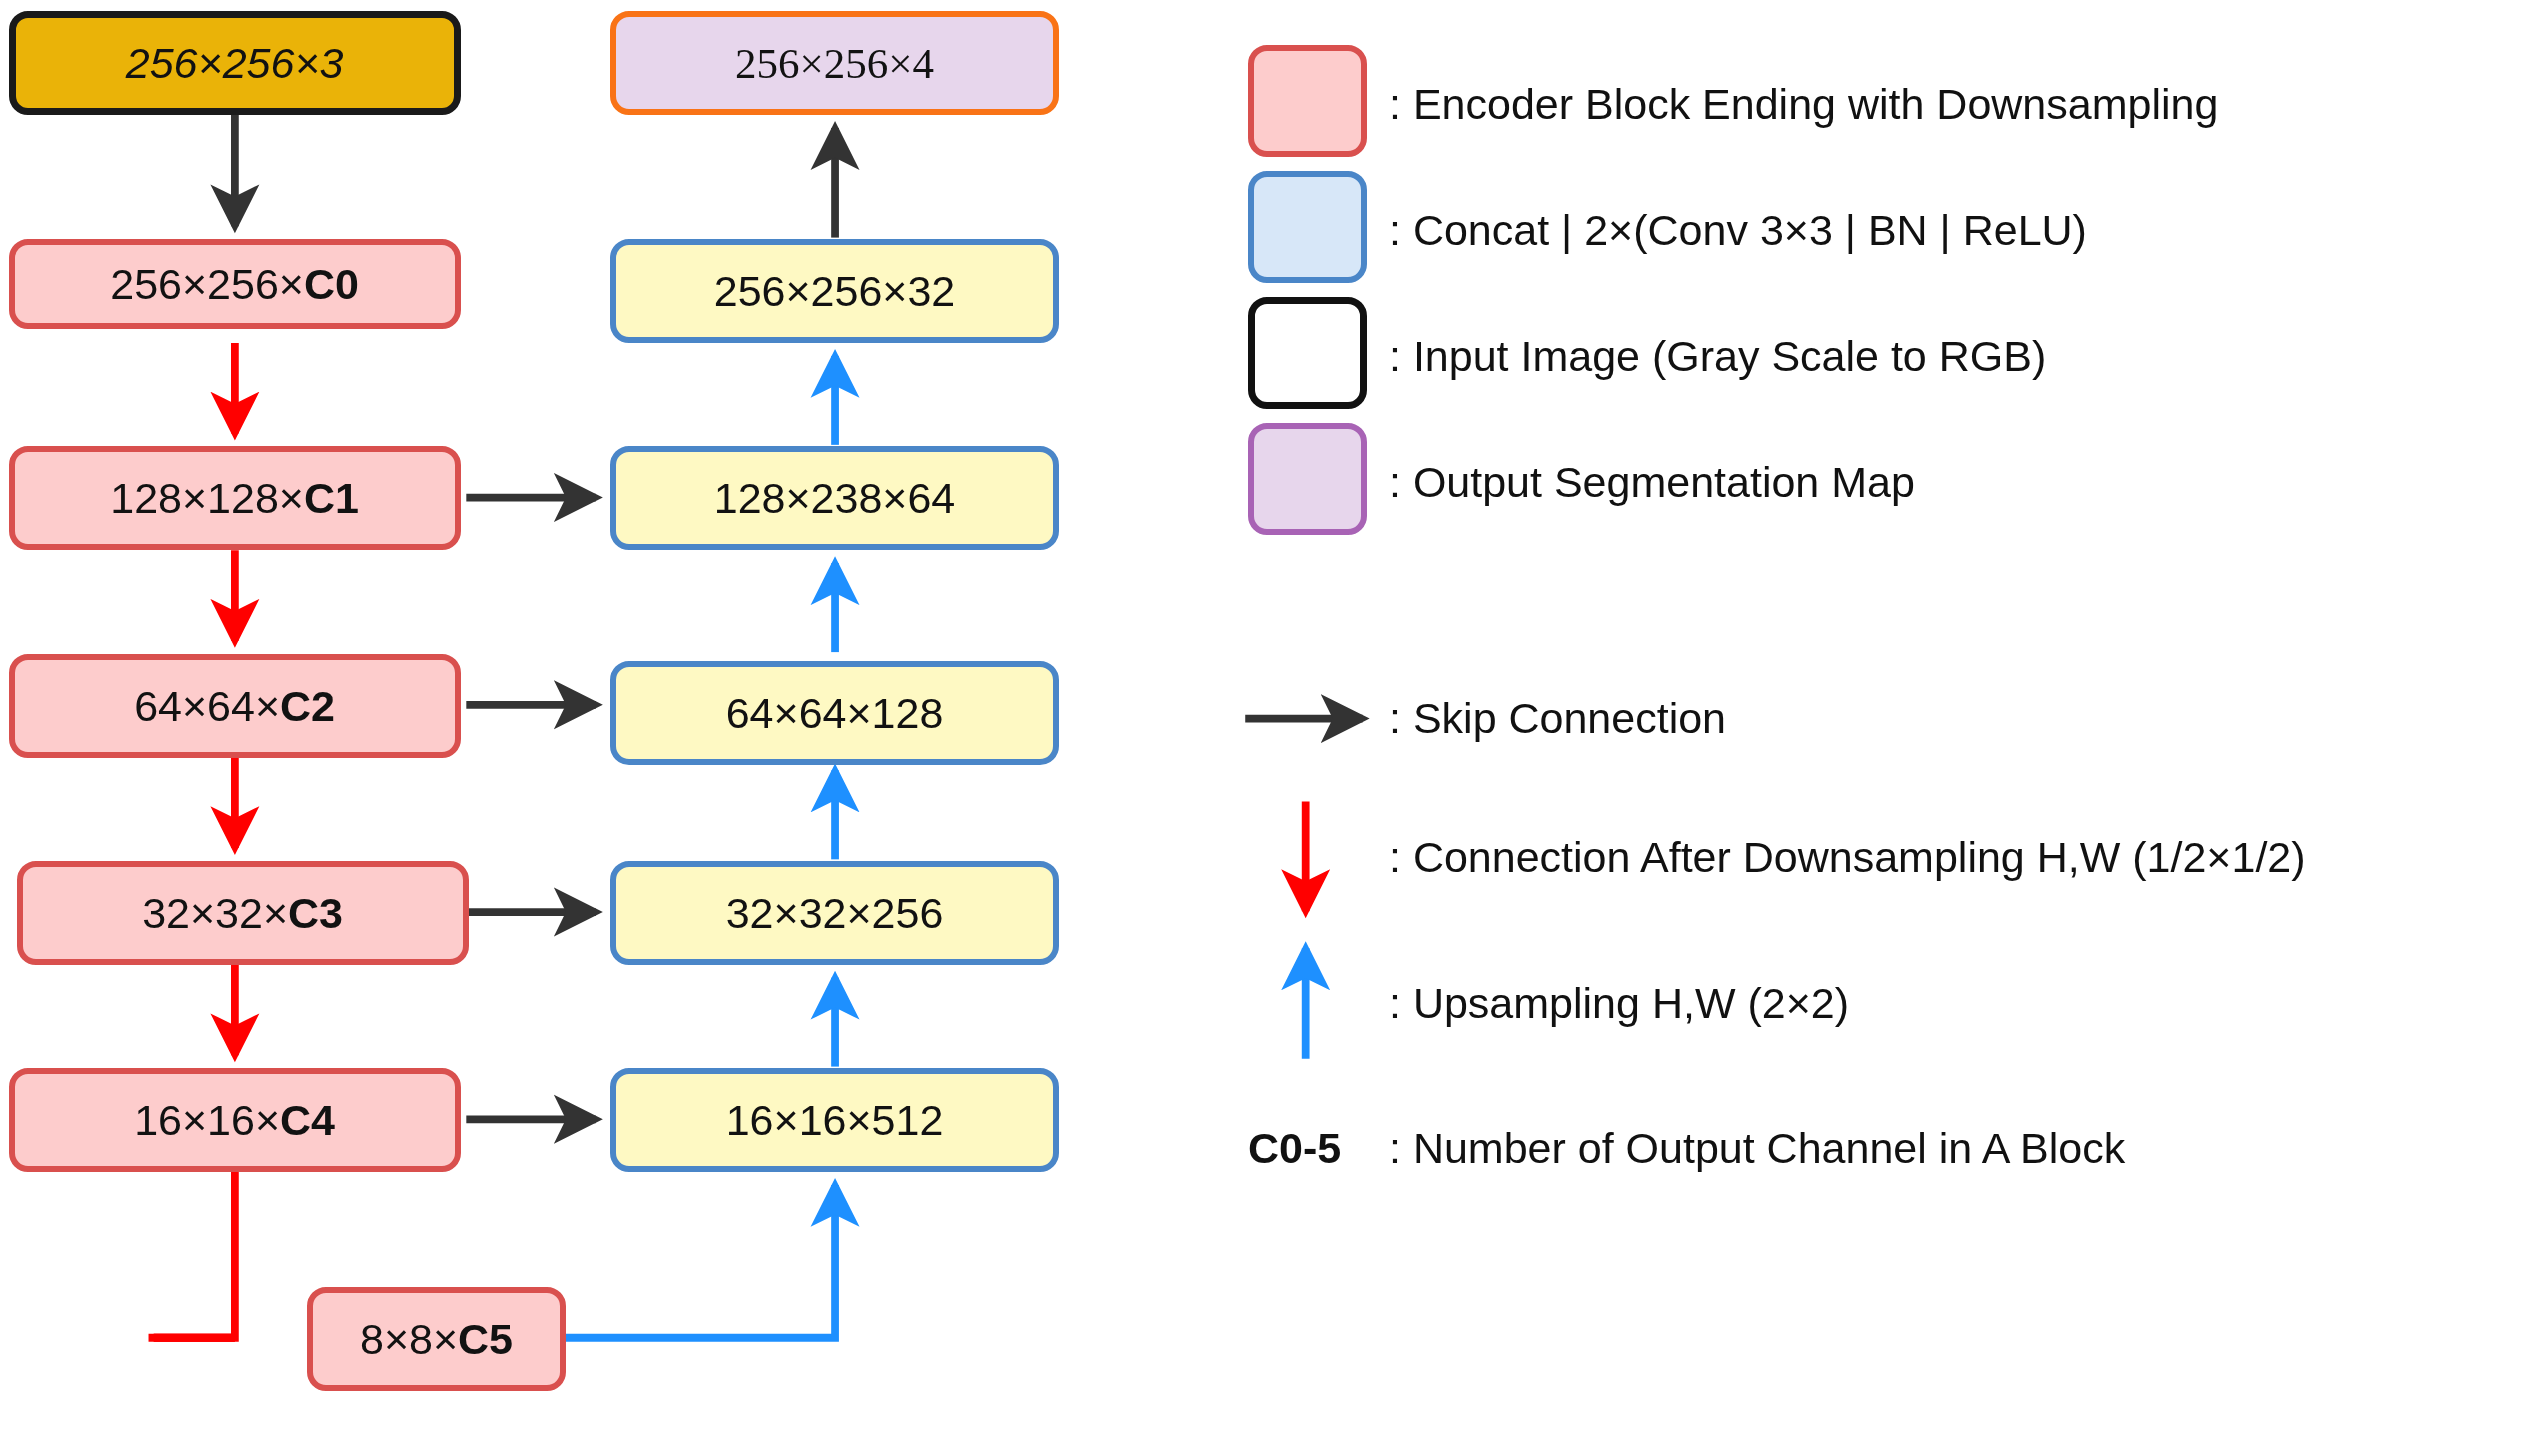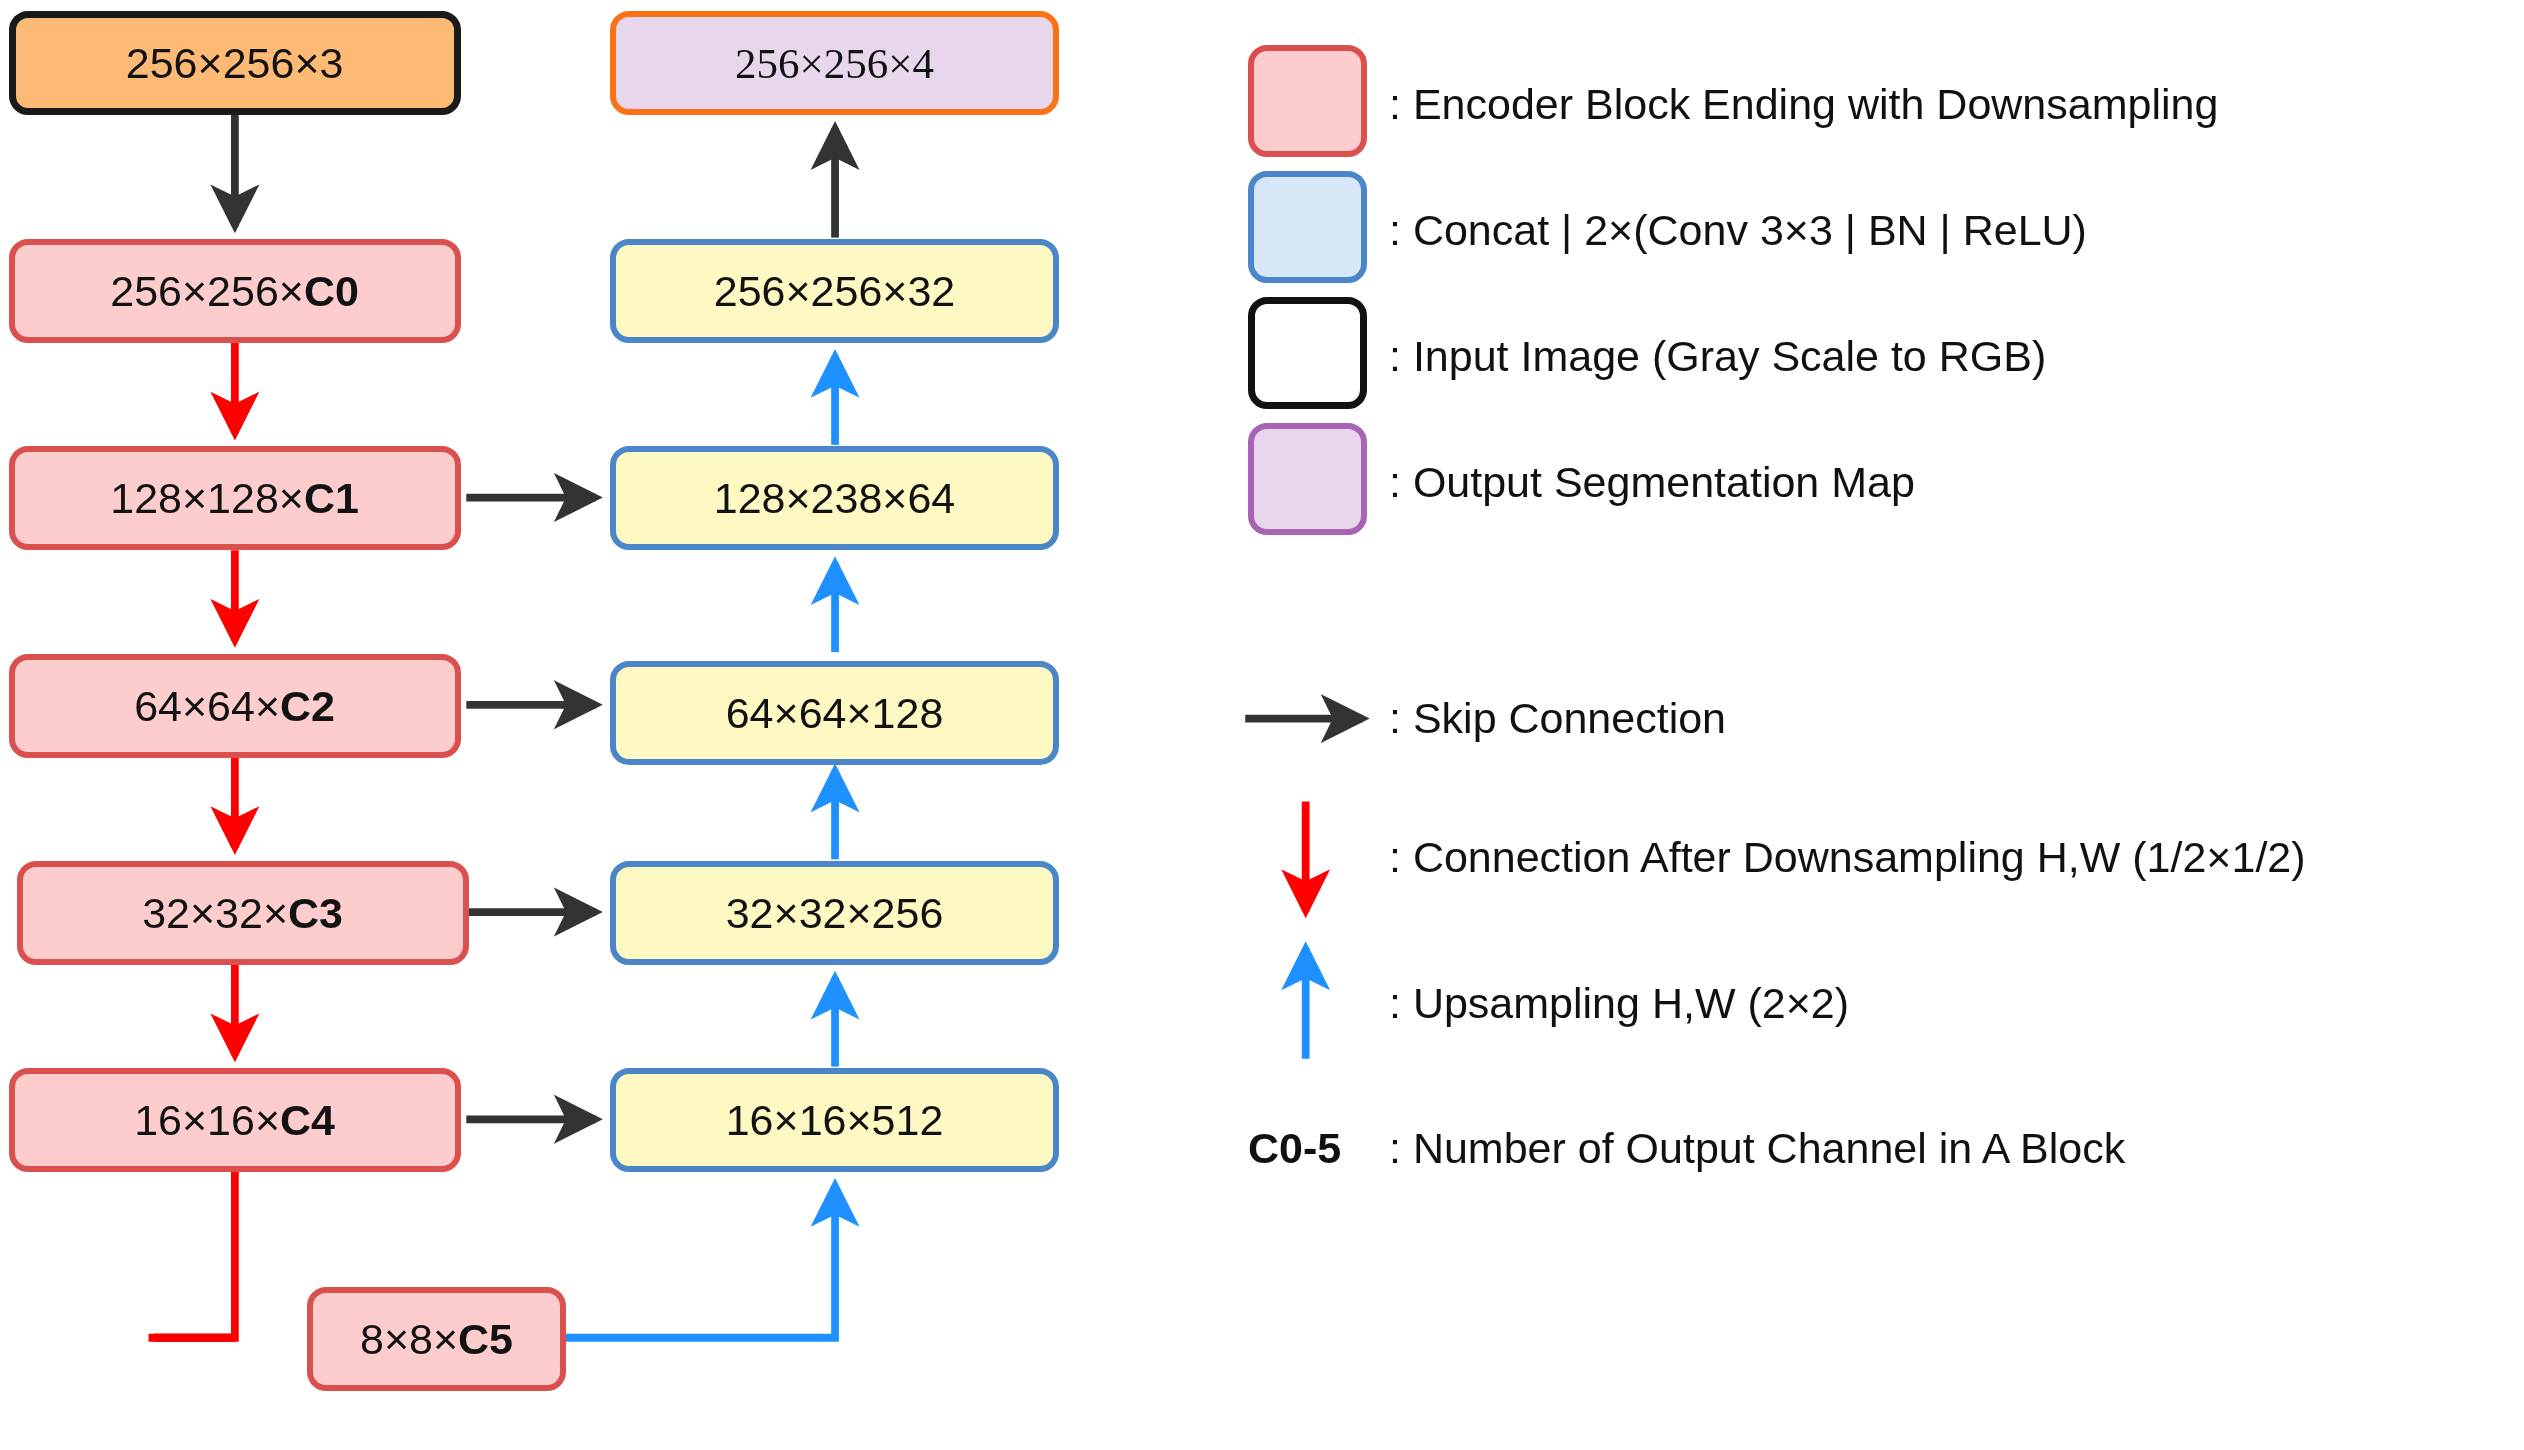"256×256×3" .box.inp { background: #fdba74 -> #eab308; font-style: none -> italic }
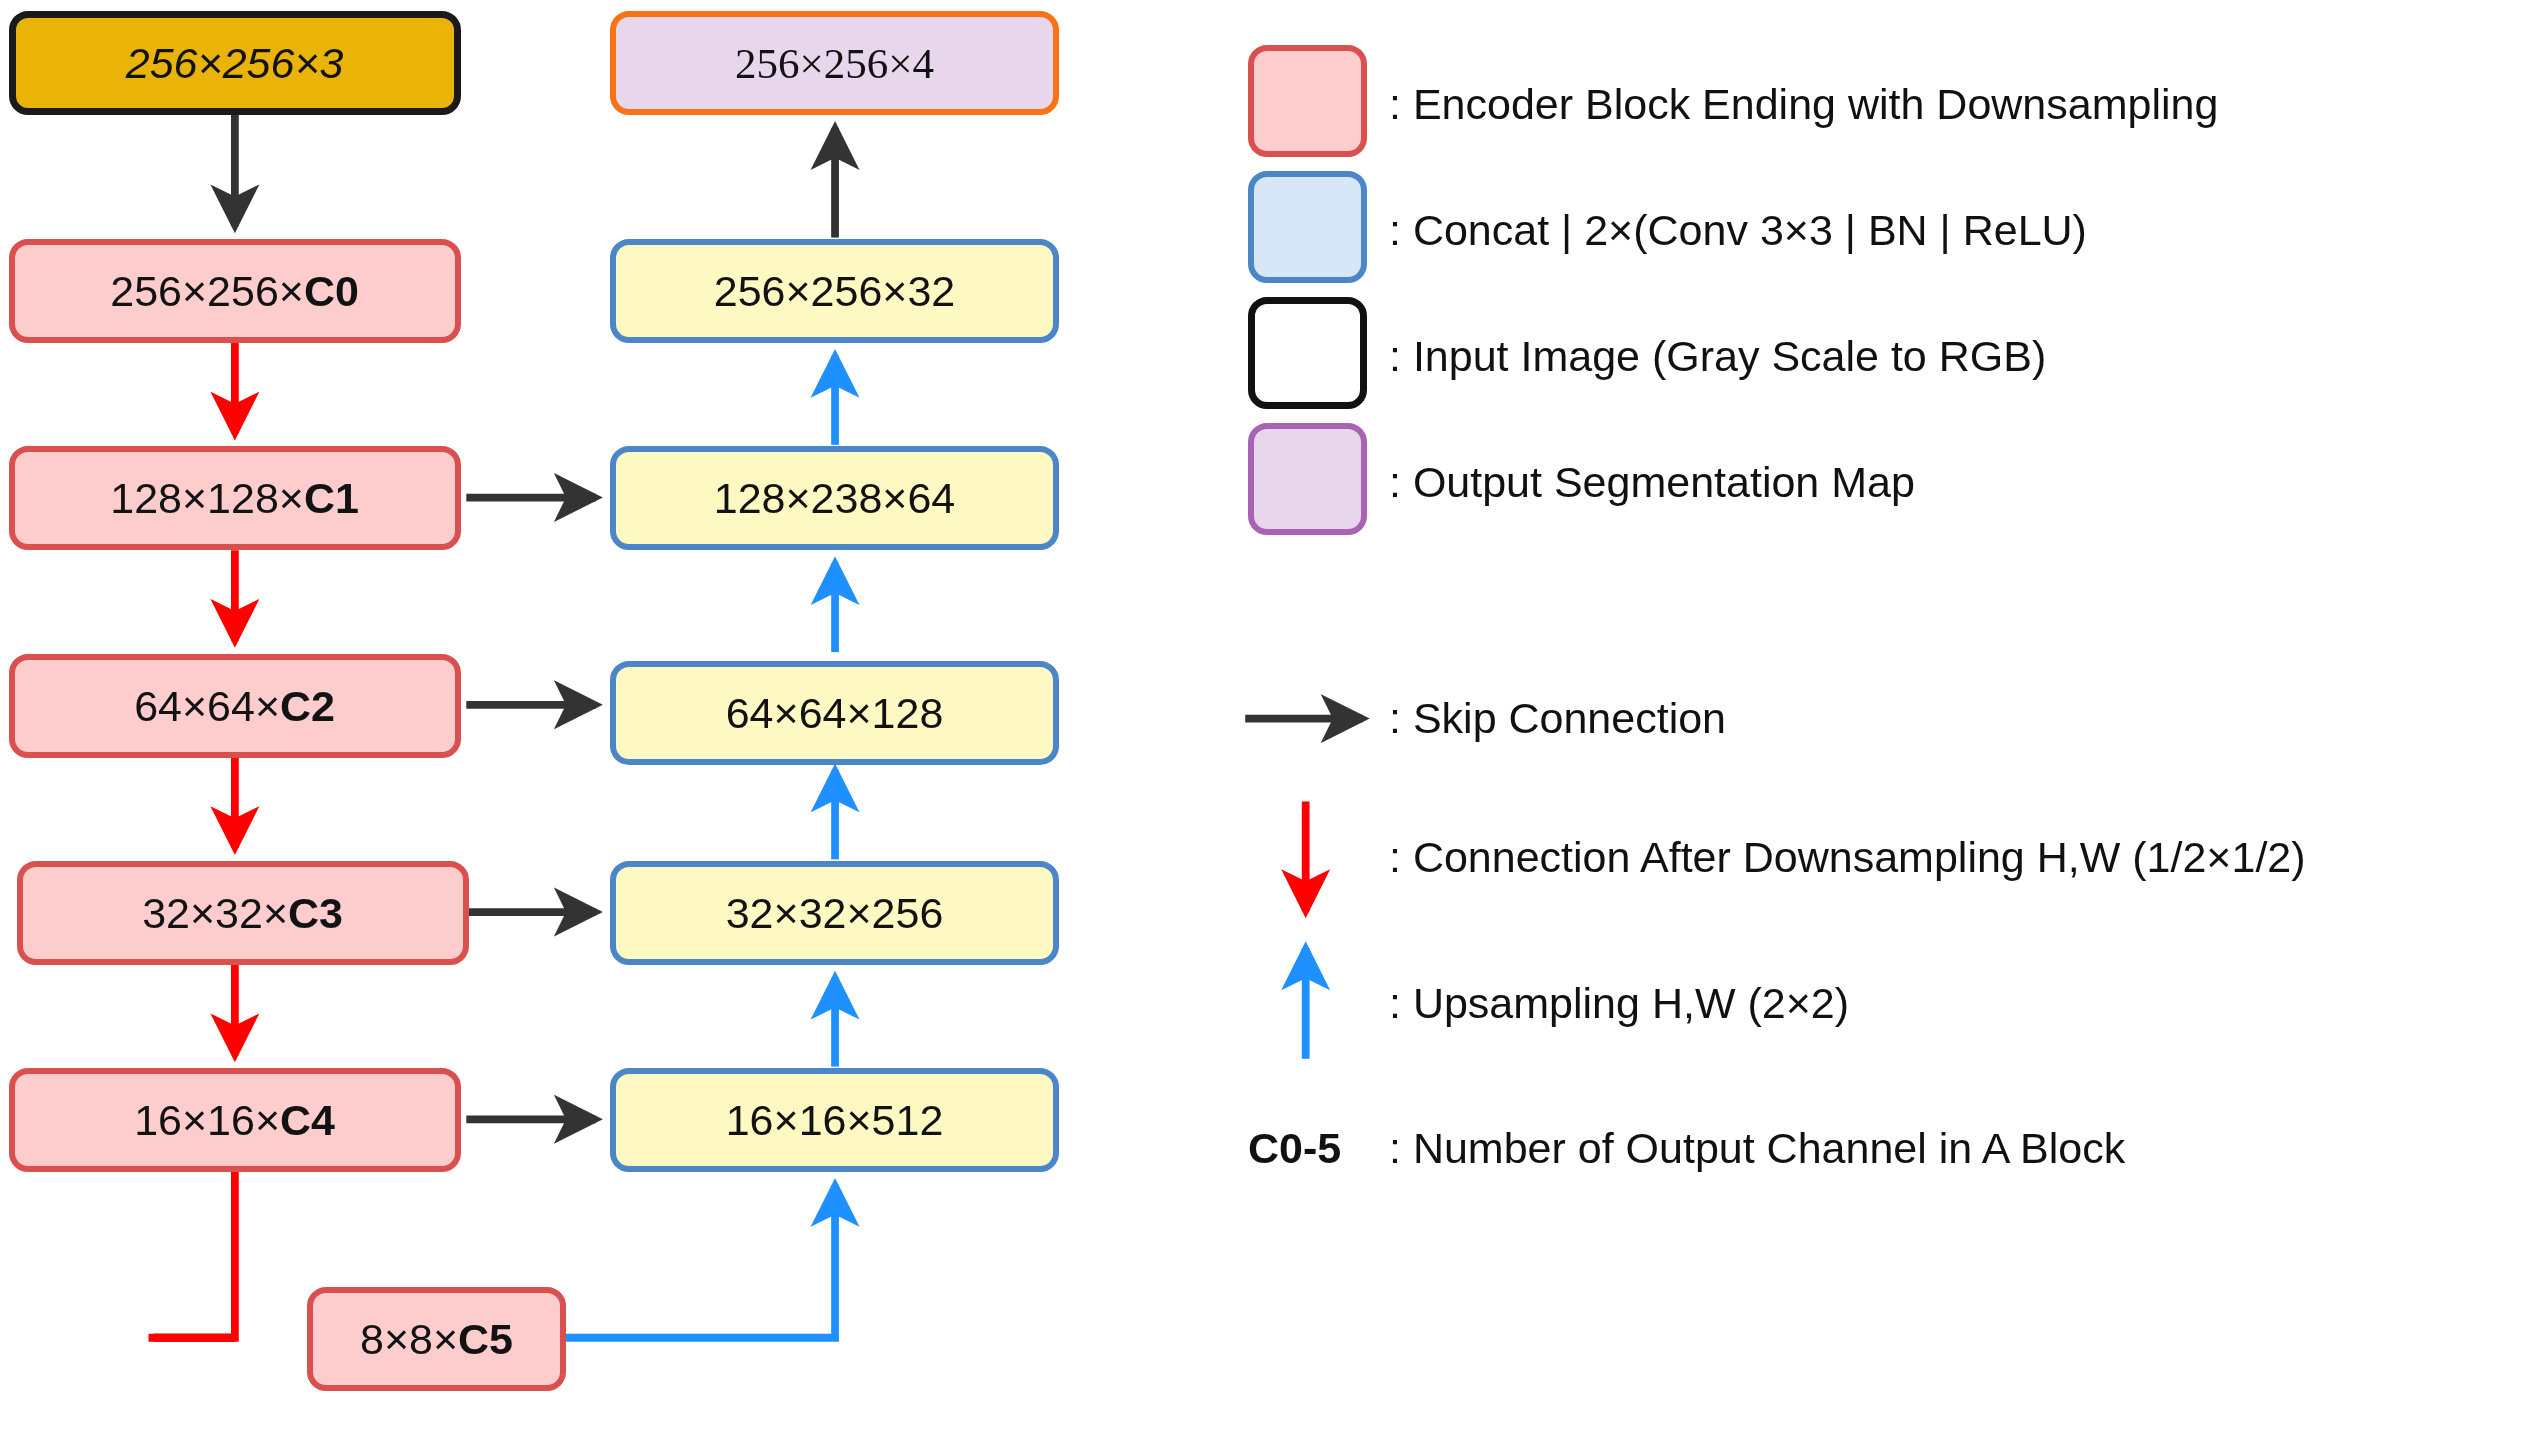"256×256×" div.box { height: 104px -> 90px }
